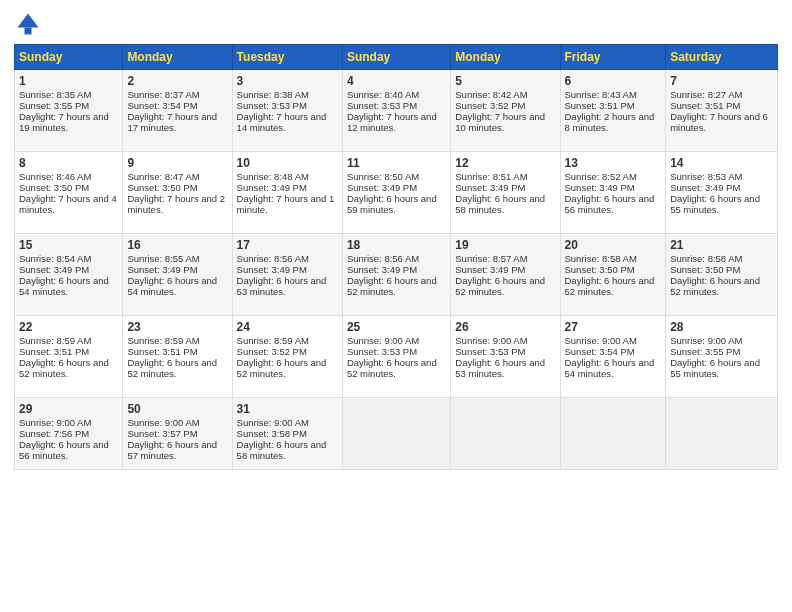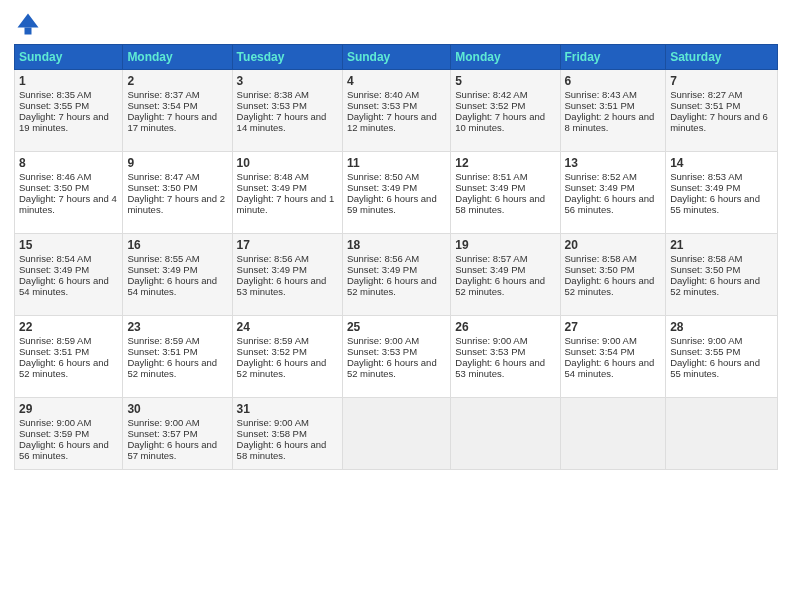"Sunday" thead tr { color: #5eead4 -> #fde047 }
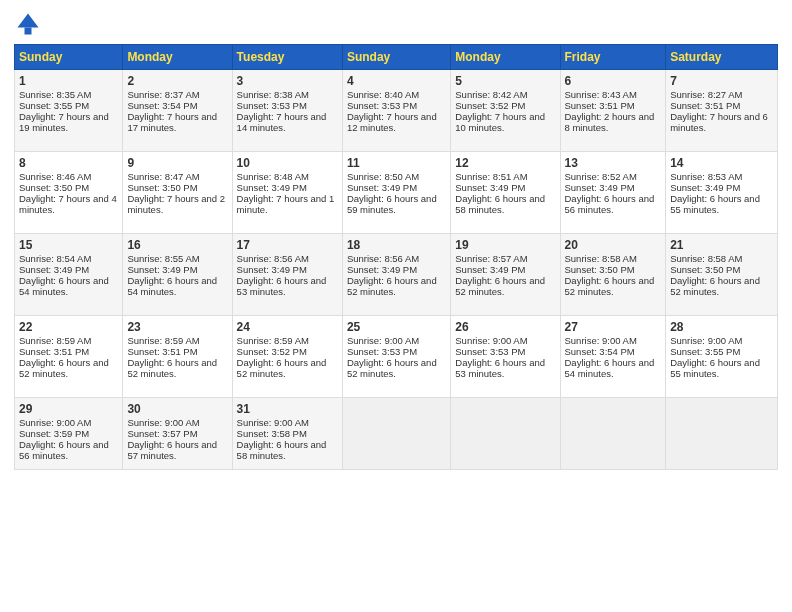"30" span.day-num { text: 30 -> 50 }
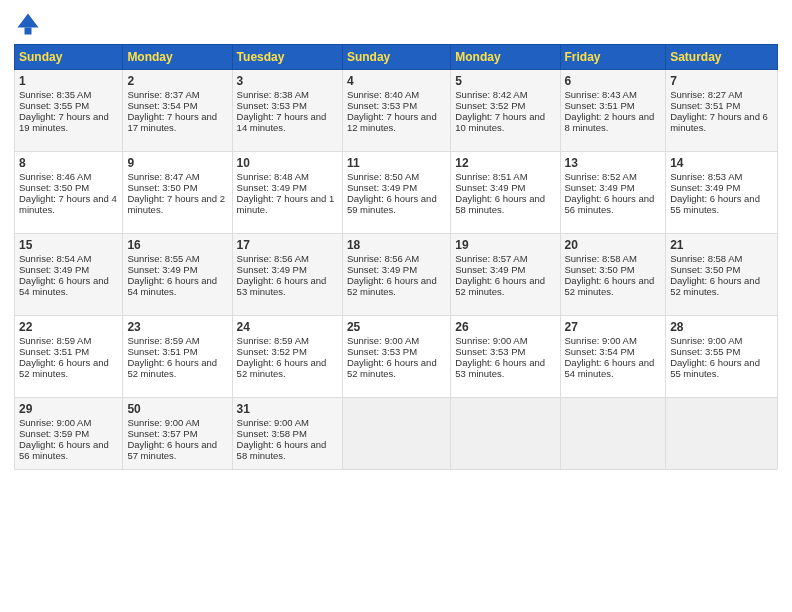"Sunset: 3:59 PM" div { text: 3:59 -> 7:56 }
